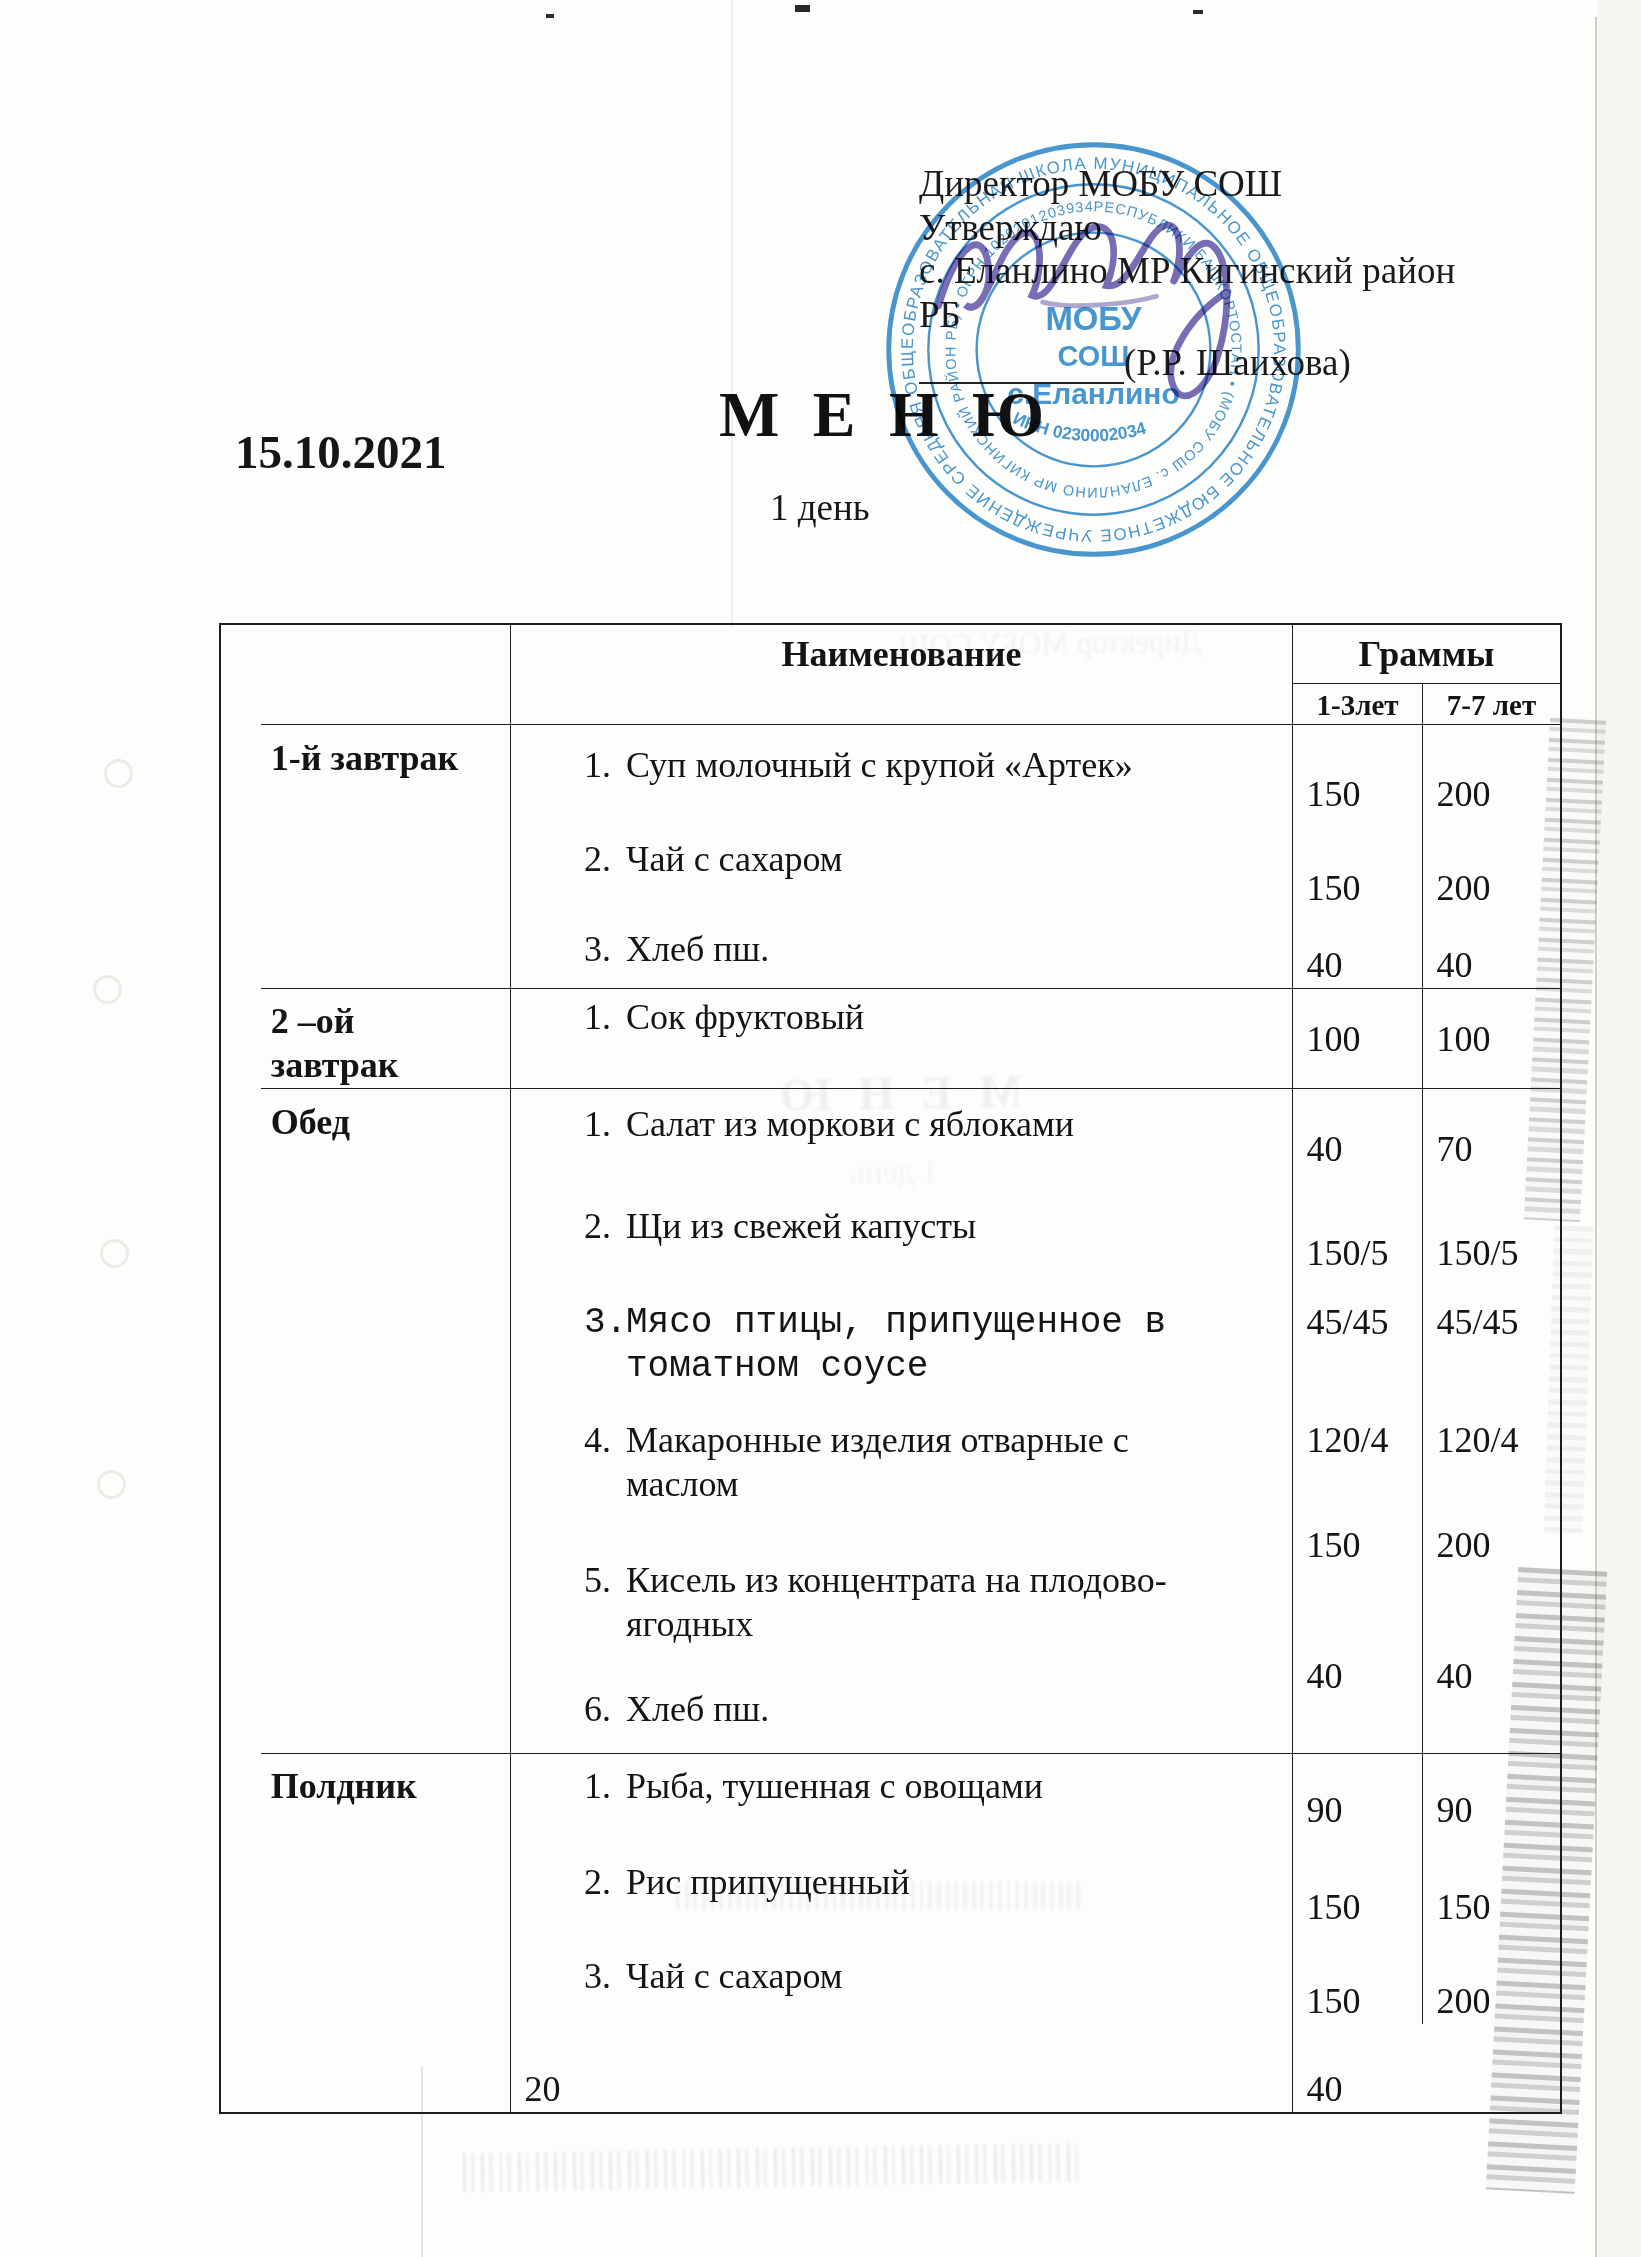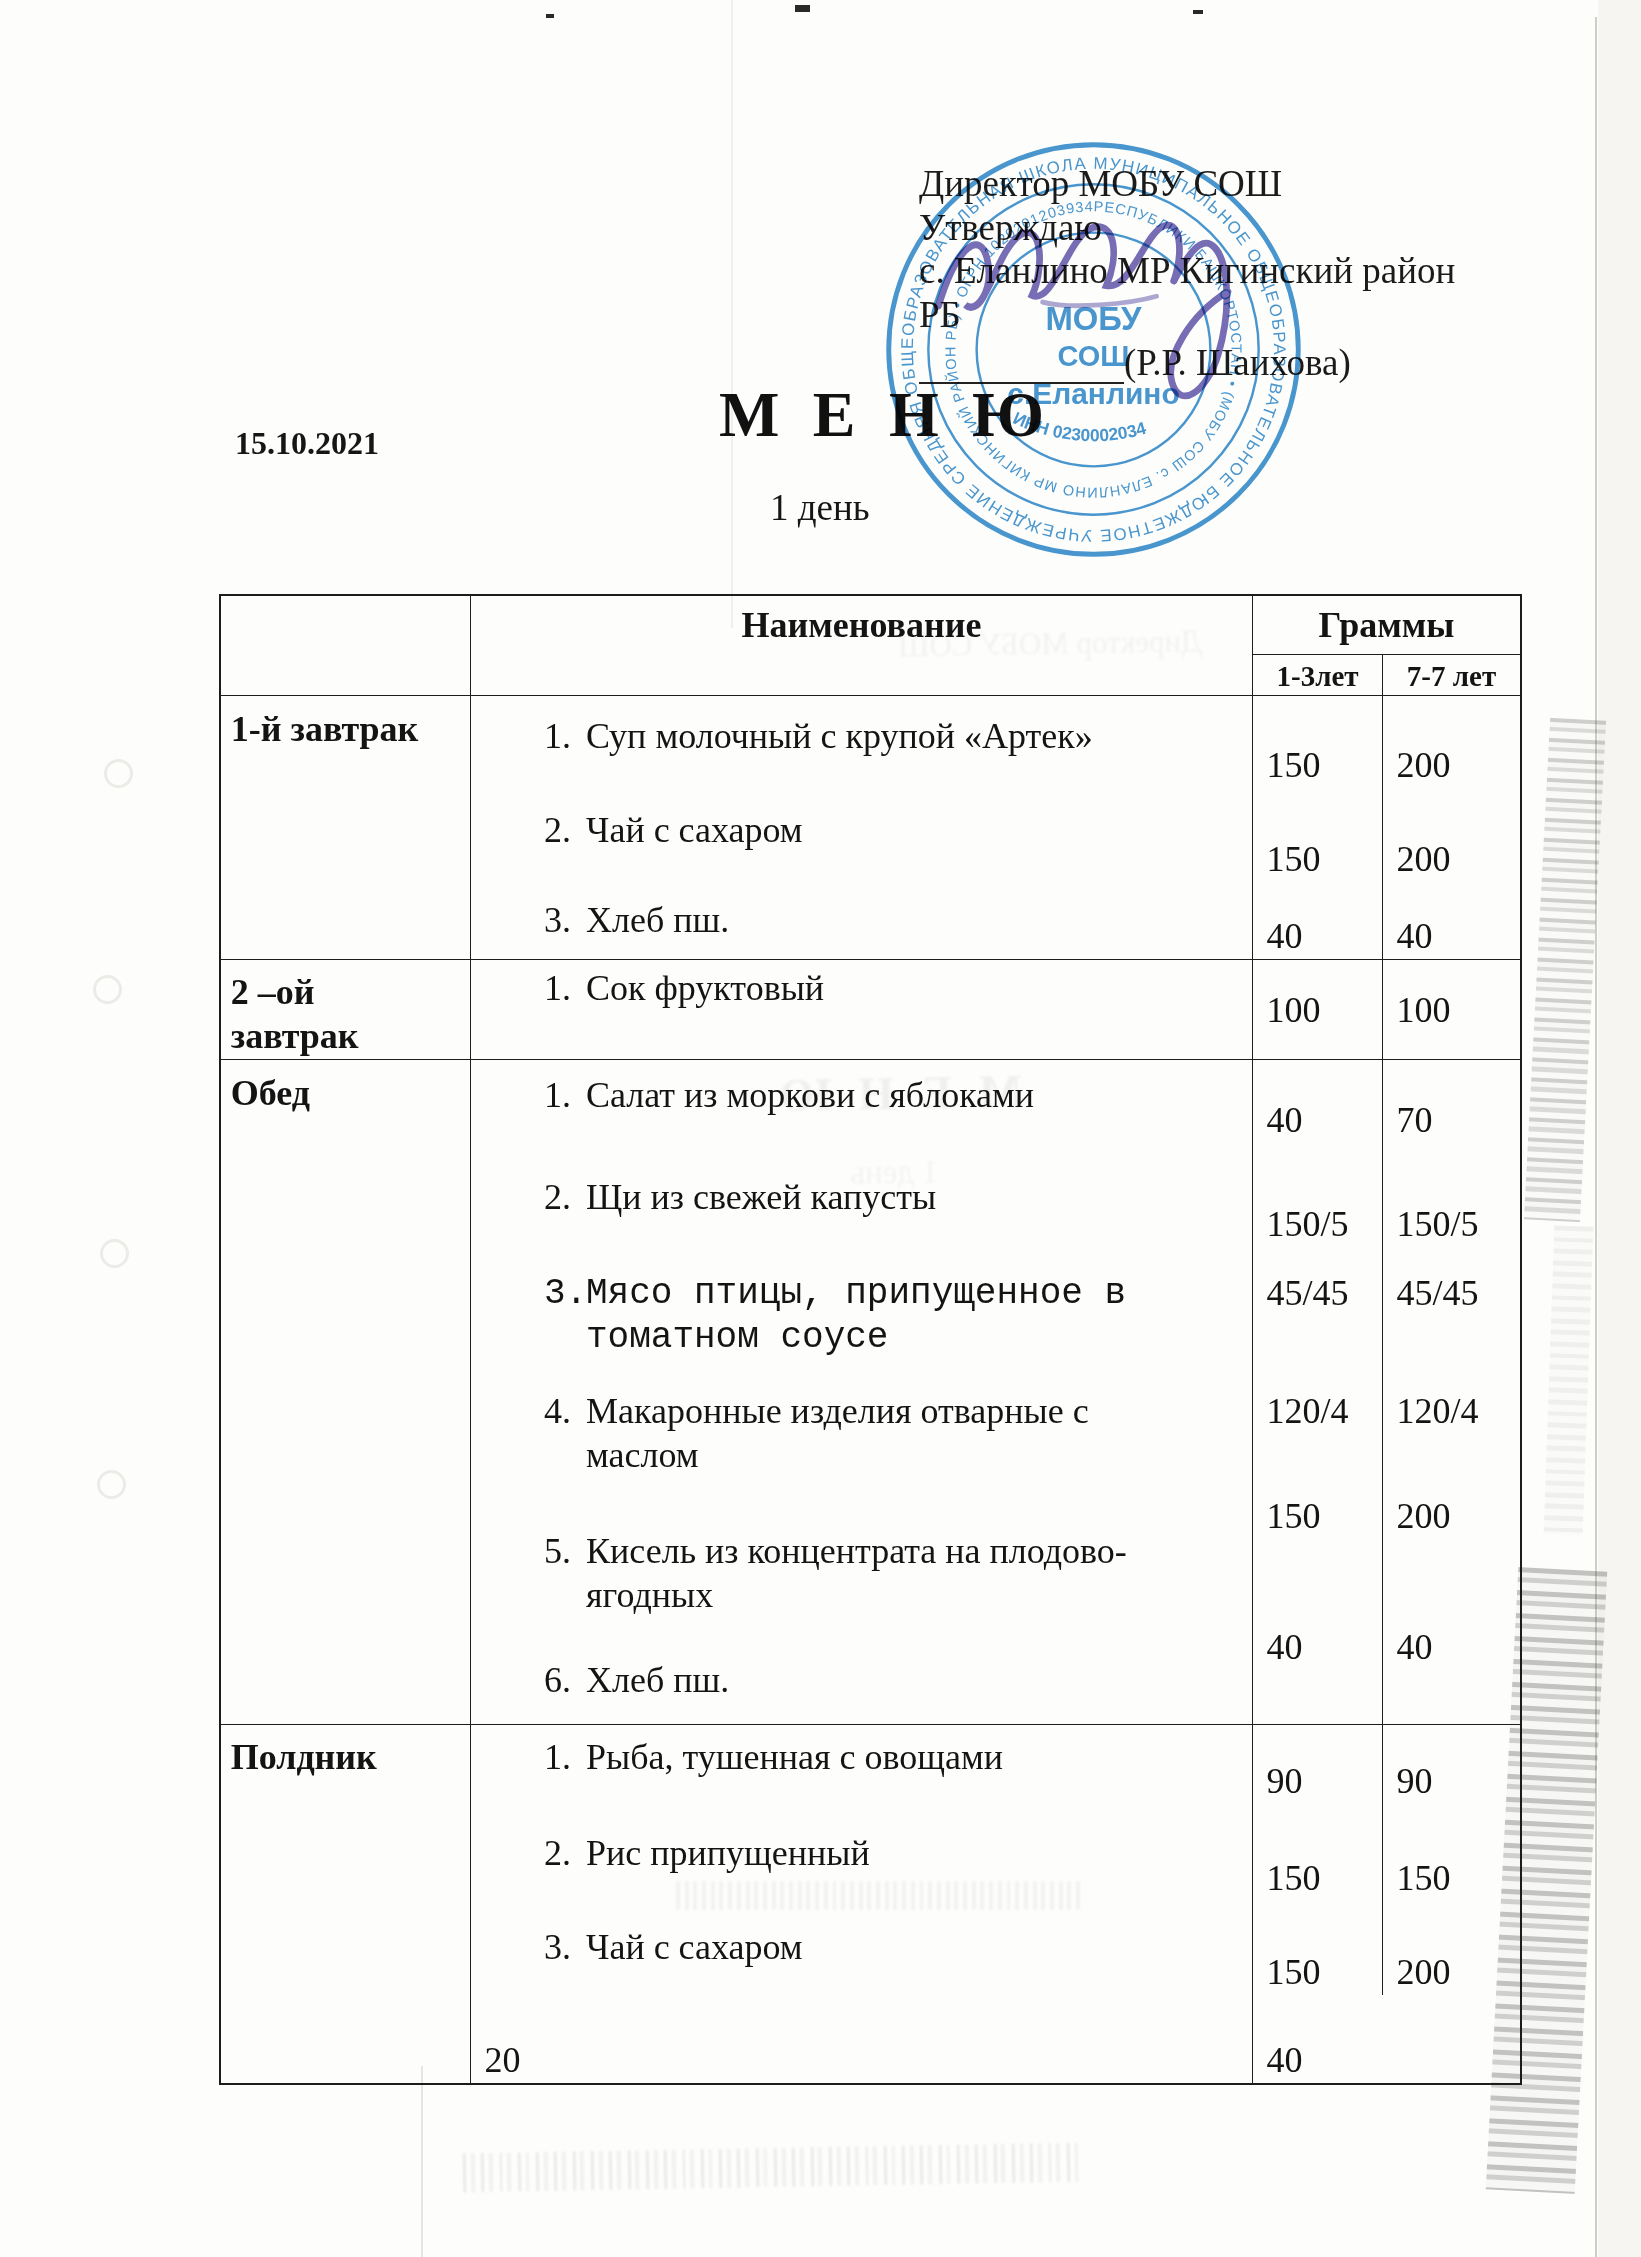"15.10.2021" .date { font-size: 32px -> 47px }
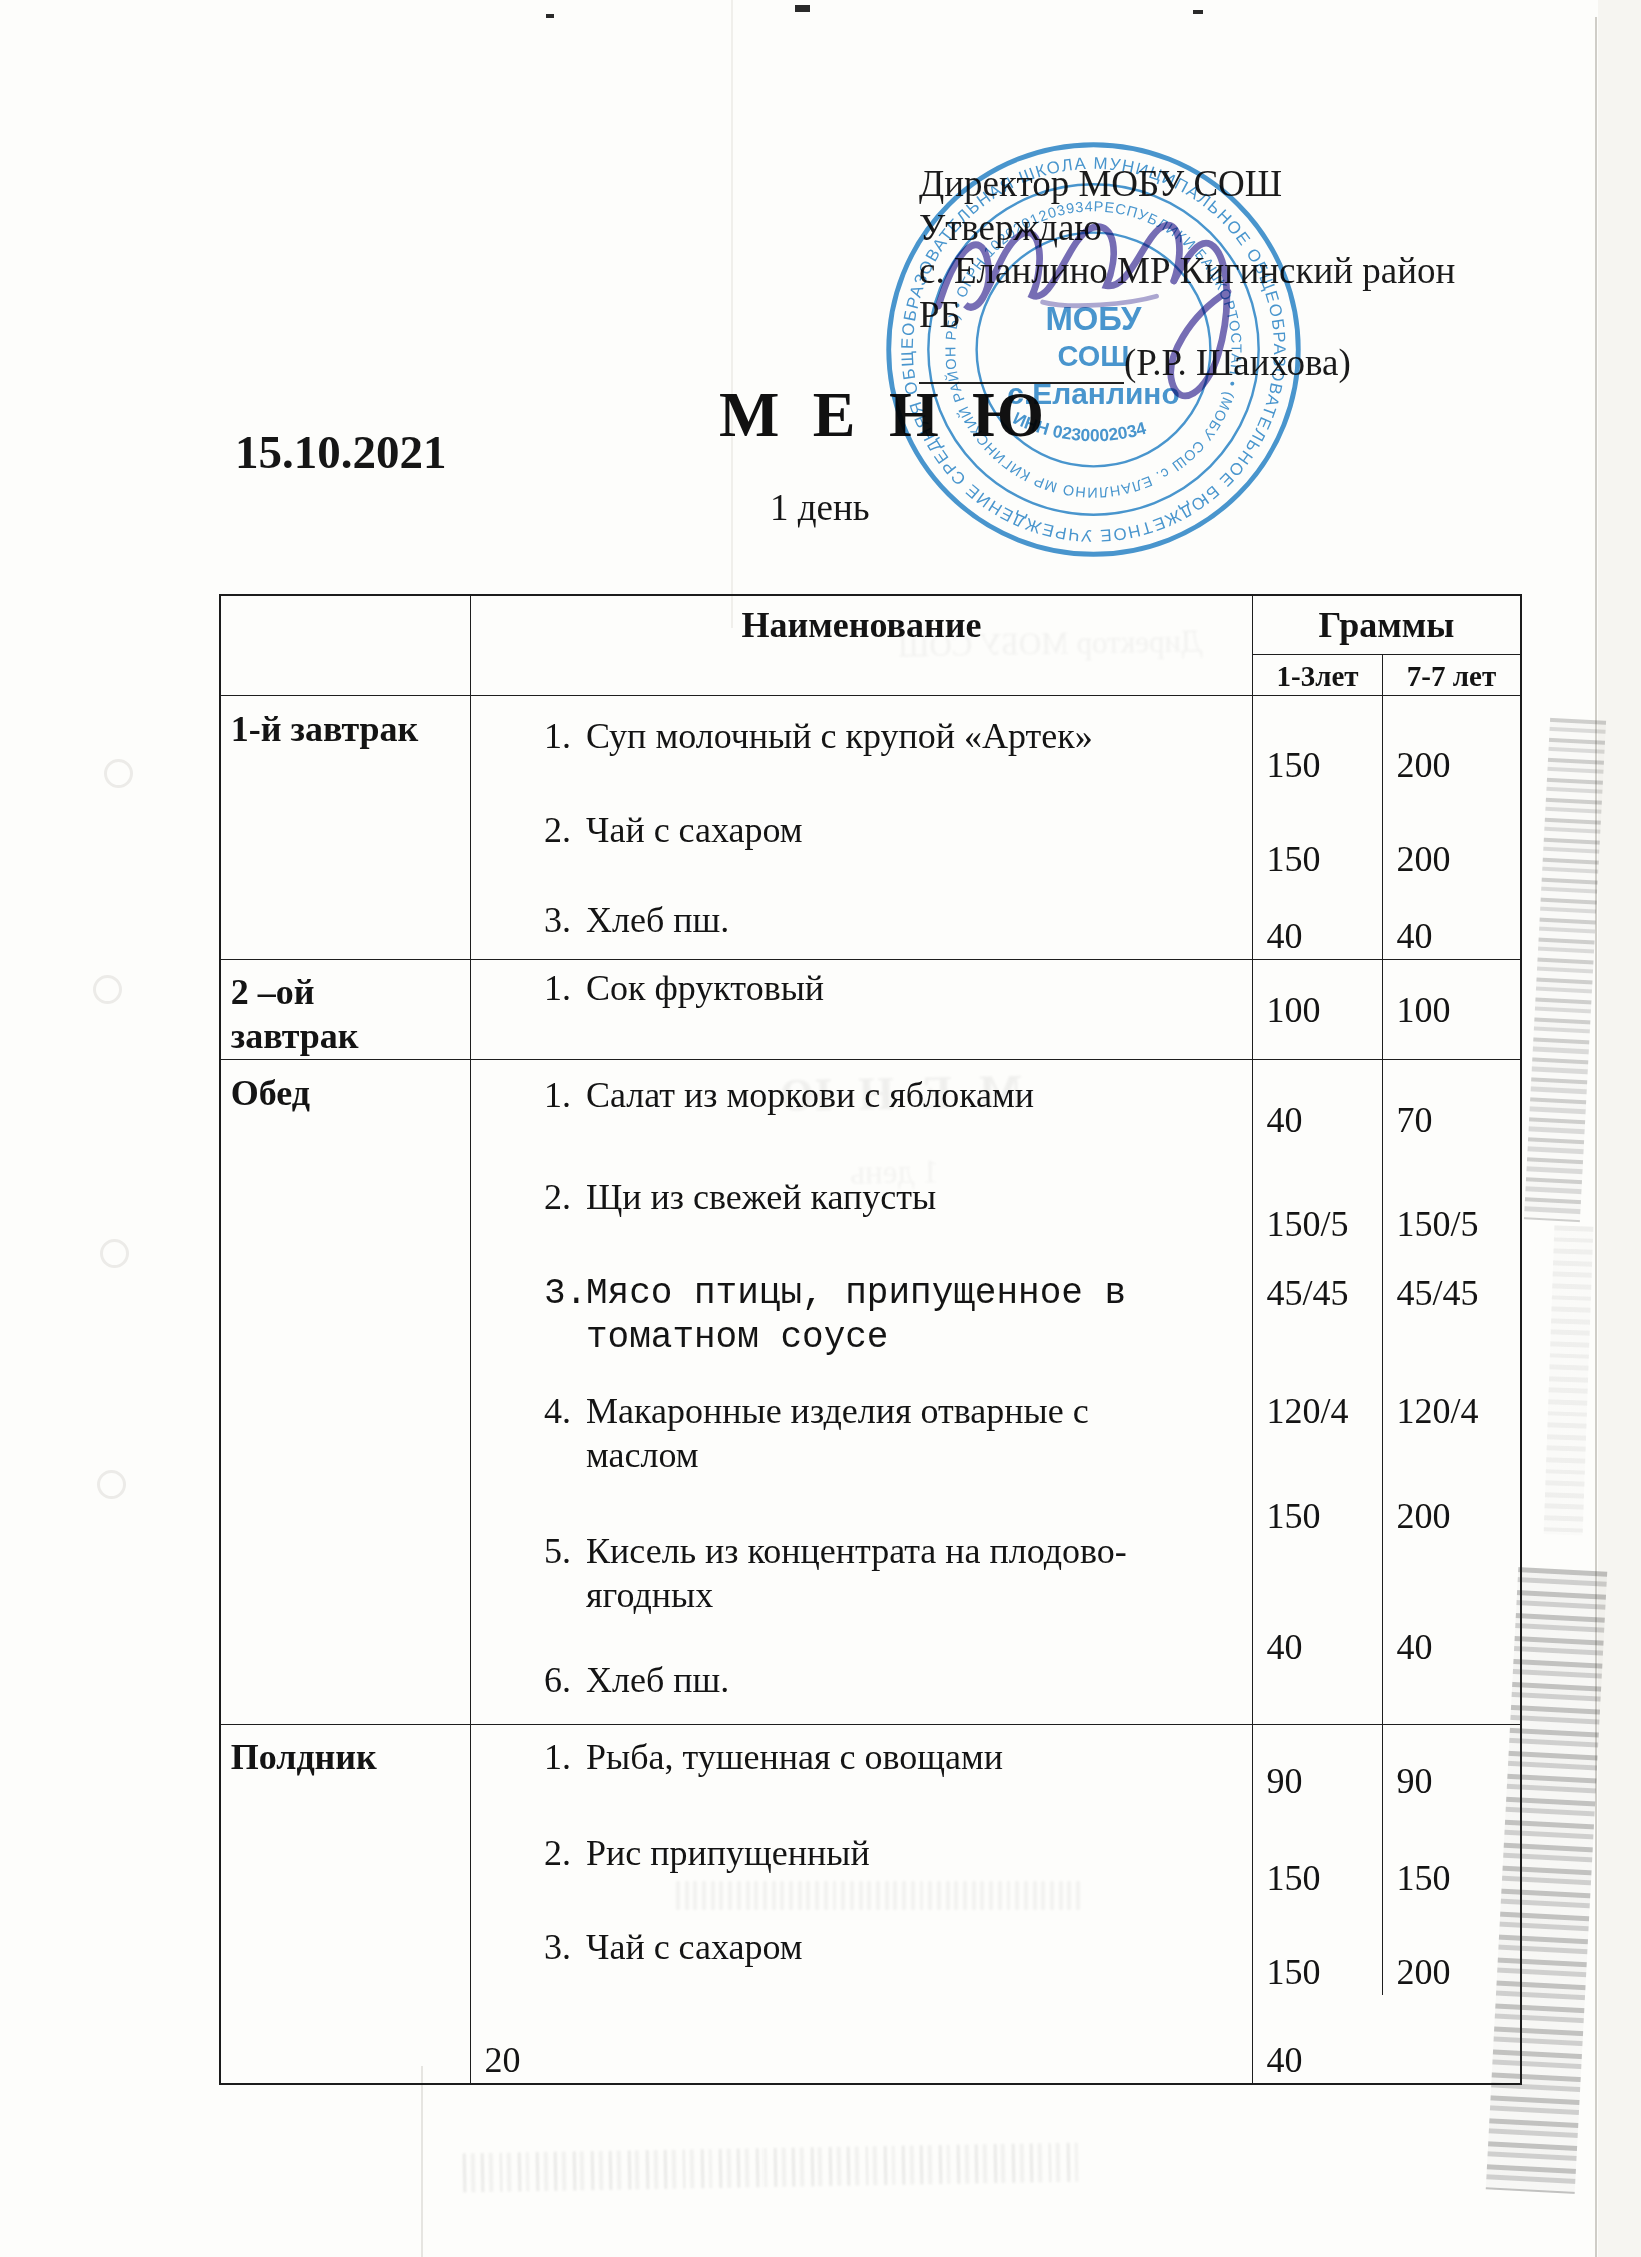"Наименование" .menu-table { padding-left: none -> 40px; top: 594px -> 623px }
